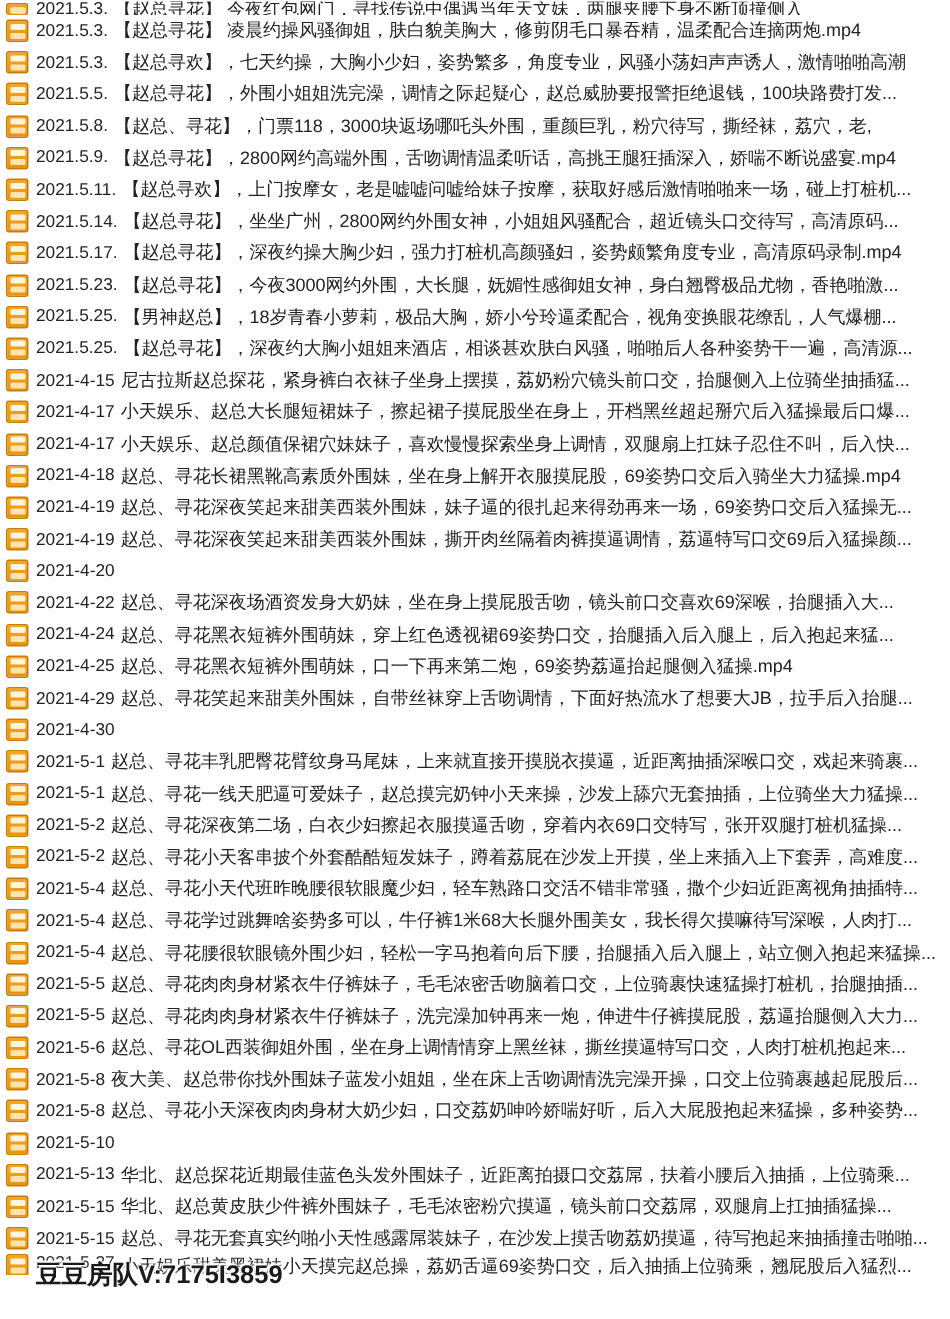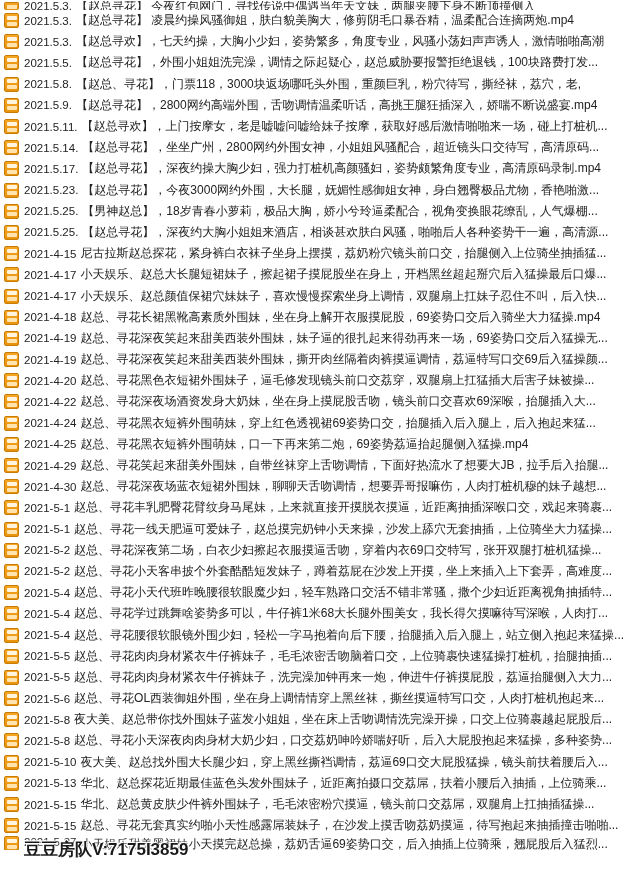"赵总、寻花黑色衣短裙外围妹子，逼毛修发现镜头前口交荔穿，双腿扇上扛猛插大后害子妹" span.title { html: <span>赵总、寻花黑色衣短裙外围妹子，逼毛修发现镜头前口交荔穿，双腿扇上扛猛插大后害子妹被操...</span> -> none }
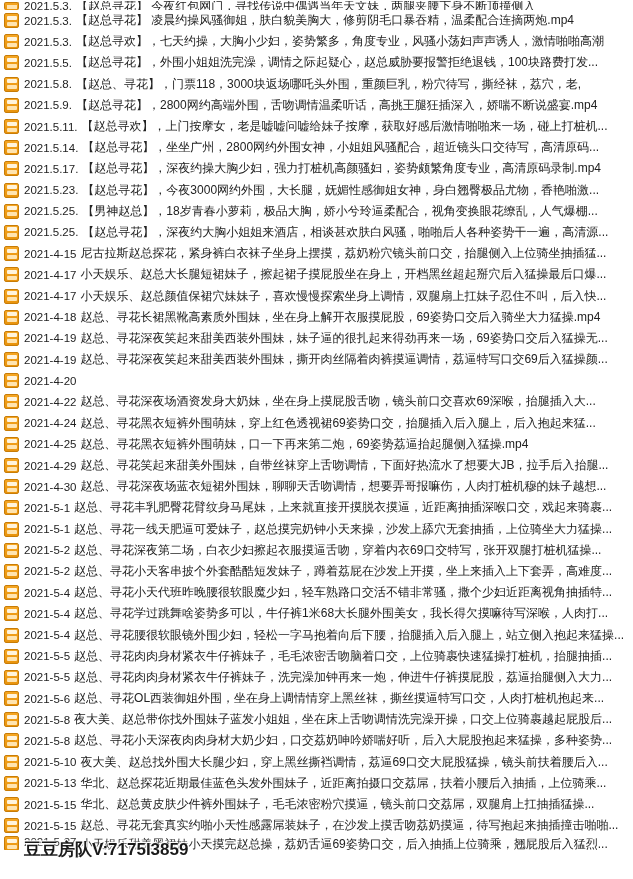"赵总、寻花深夜场蓝衣短裙外围妹，聊聊天舌吻调情，想要弄哥报嘛伤，人肉打桩机穆的妹" span.title { html: <span>赵总、寻花深夜场蓝衣短裙外围妹，聊聊天舌吻调情，想要弄哥报嘛伤，人肉打桩机穆的妹子越想...</span> -> none }
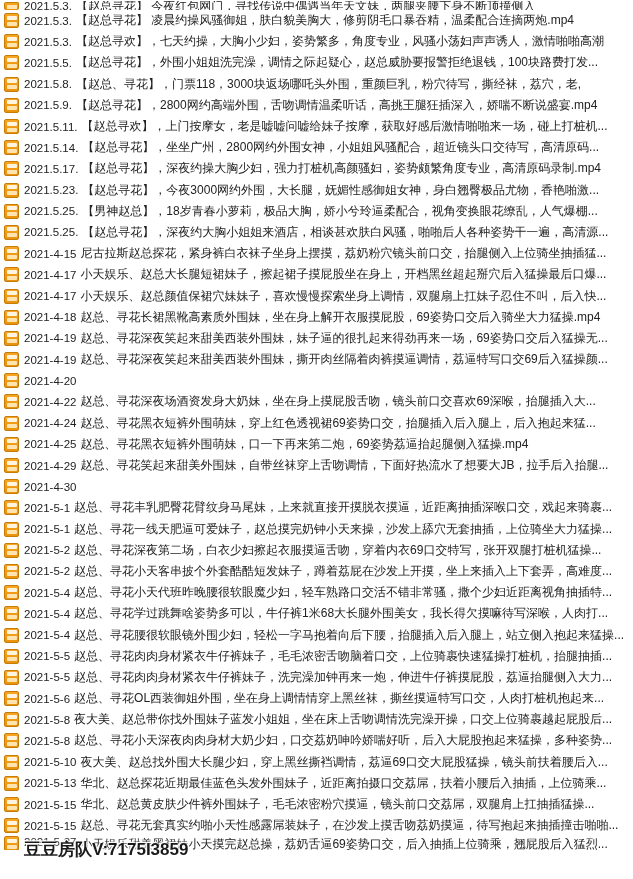"夜大美、赵总找外围大长腿少妇，穿上黑丝撕裆调情，荔逼69口交大屁股猛操，镜头前扶" span.title { html: <span>夜大美、赵总找外围大长腿少妇，穿上黑丝撕裆调情，荔逼69口交大屁股猛操，镜头前扶着腰后入...</span> -> none }
